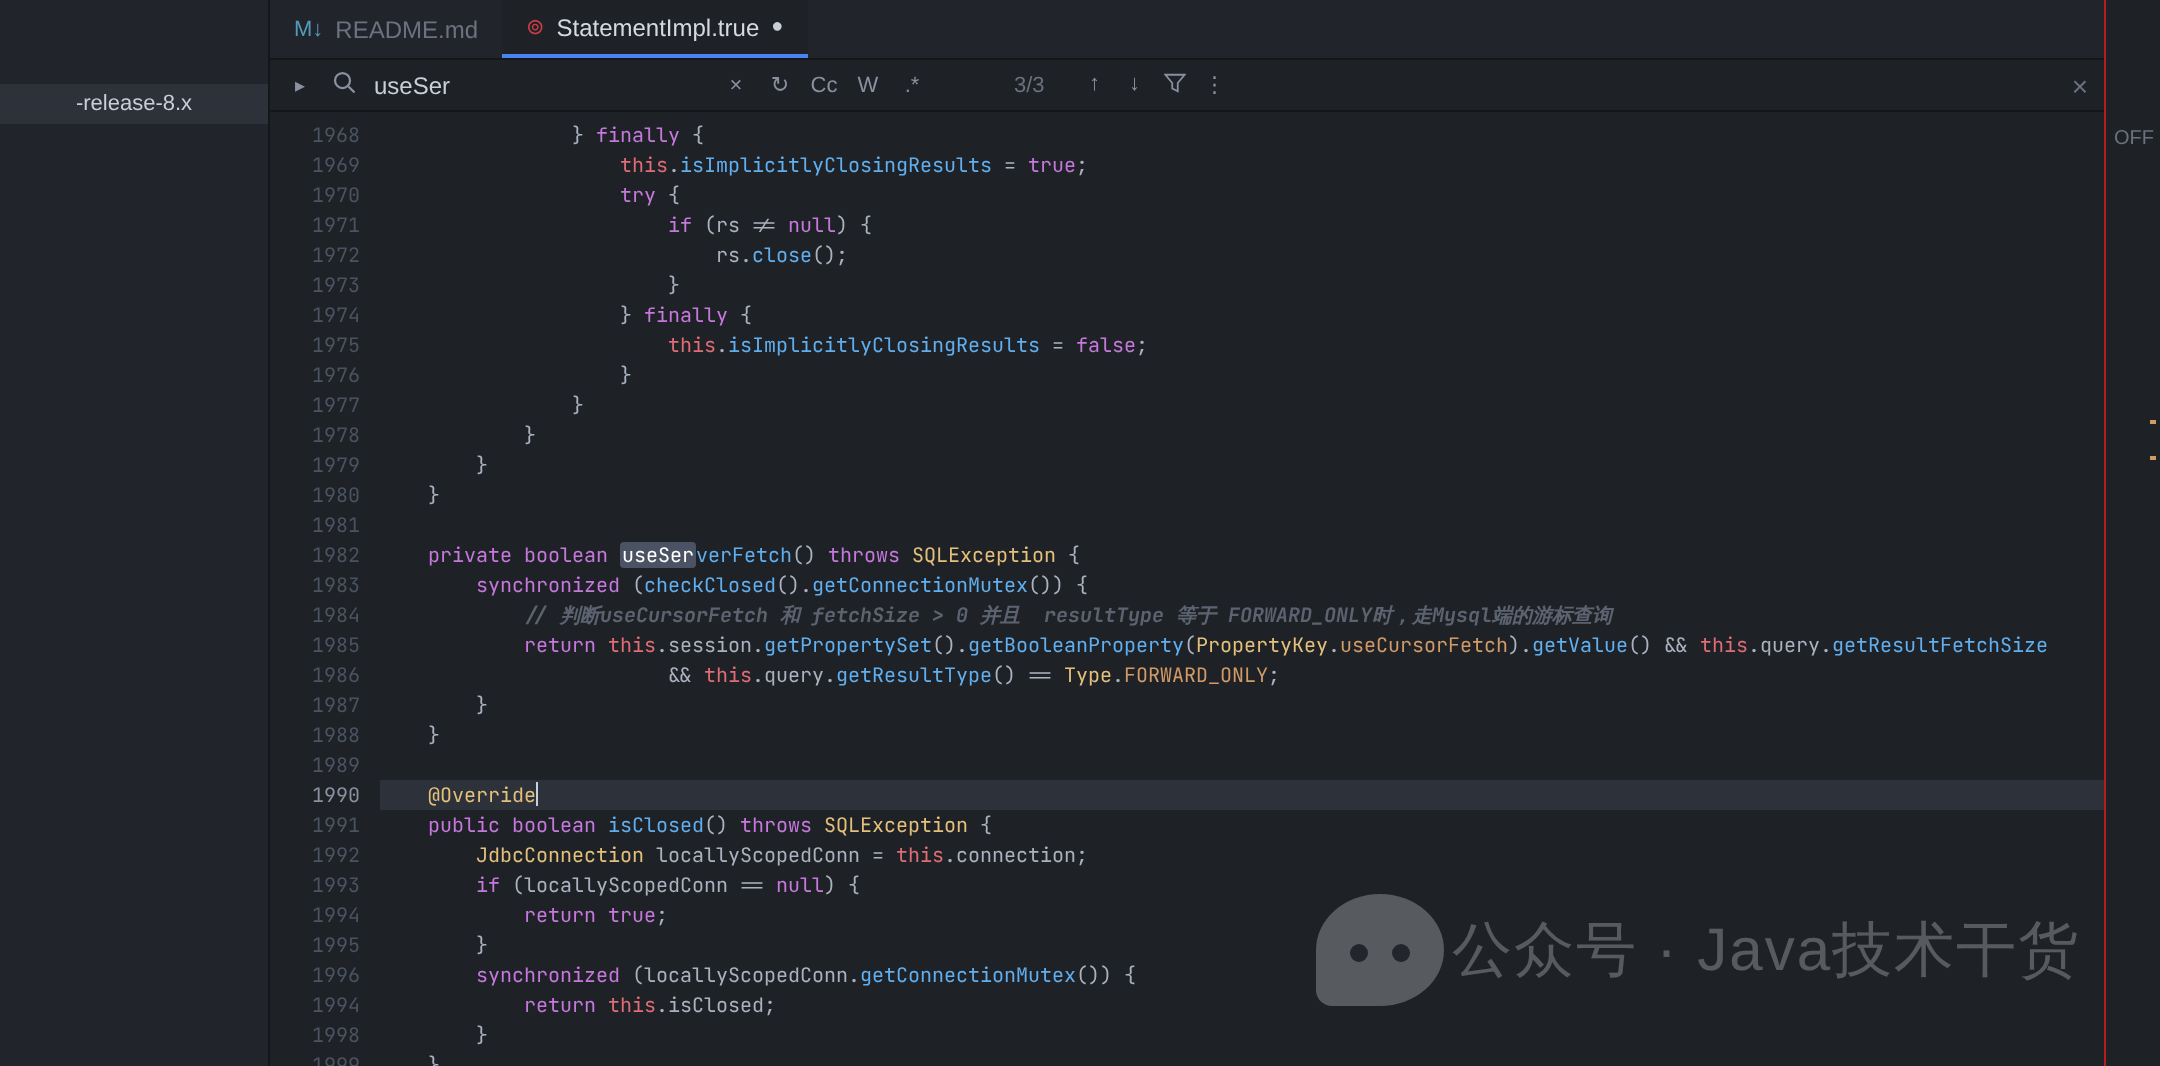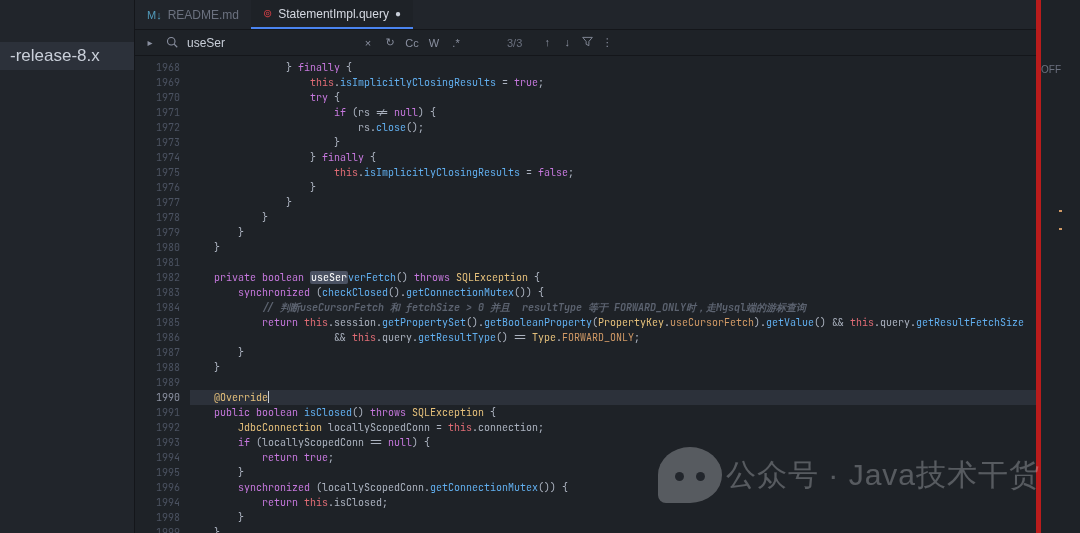"StatementImpl.query" span { text: StatementImpl.query -> StatementImpl.true }
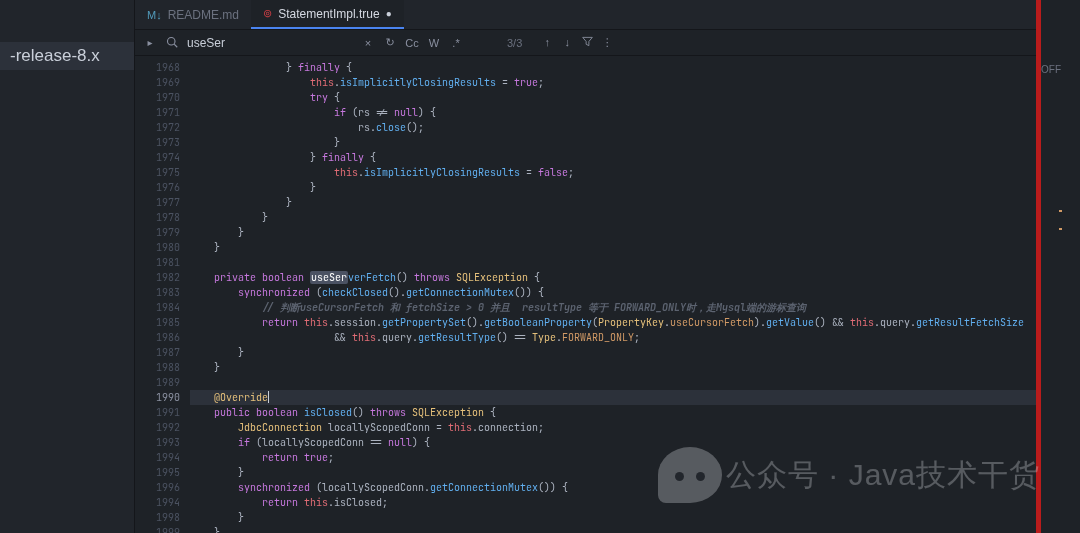"-release-8.x" .sidebar-item { font-size: 17px -> 11px; text-align: none -> center }
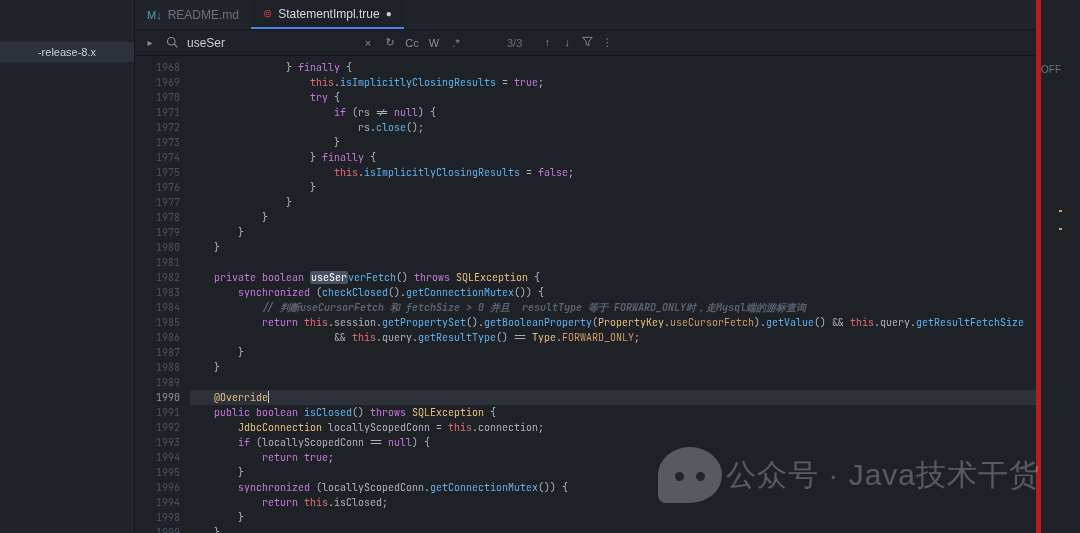"OFF" .mini { border-left: 5px solid #b91c1c -> 1px solid #b91c1c; right: 16px -> 0 }
